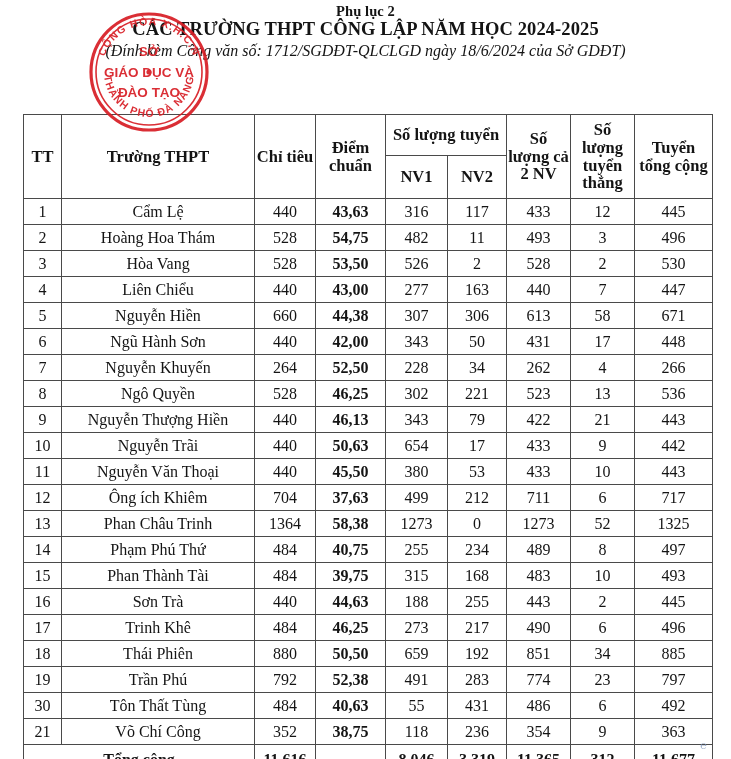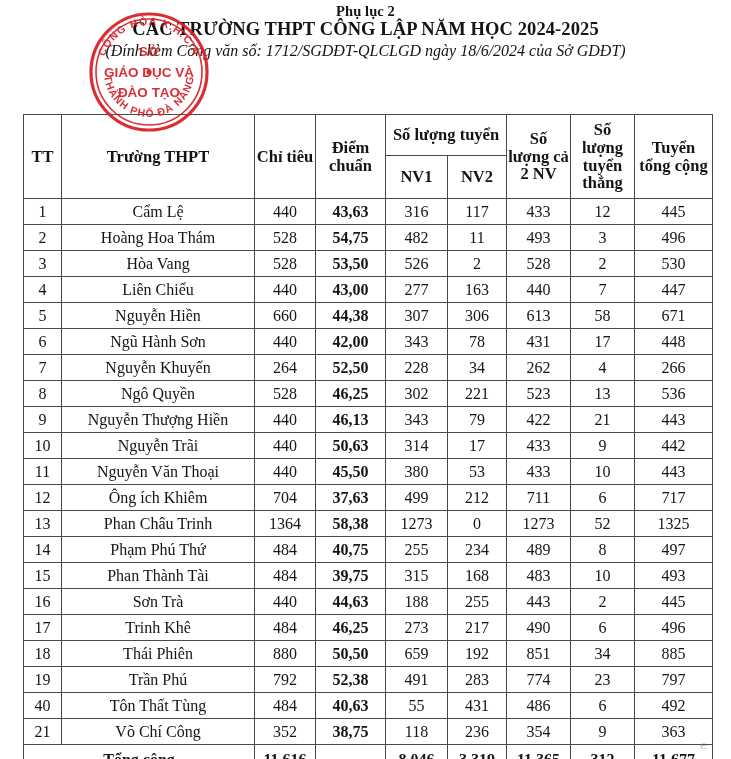"78" td.c-num { text: 78 -> 50 }
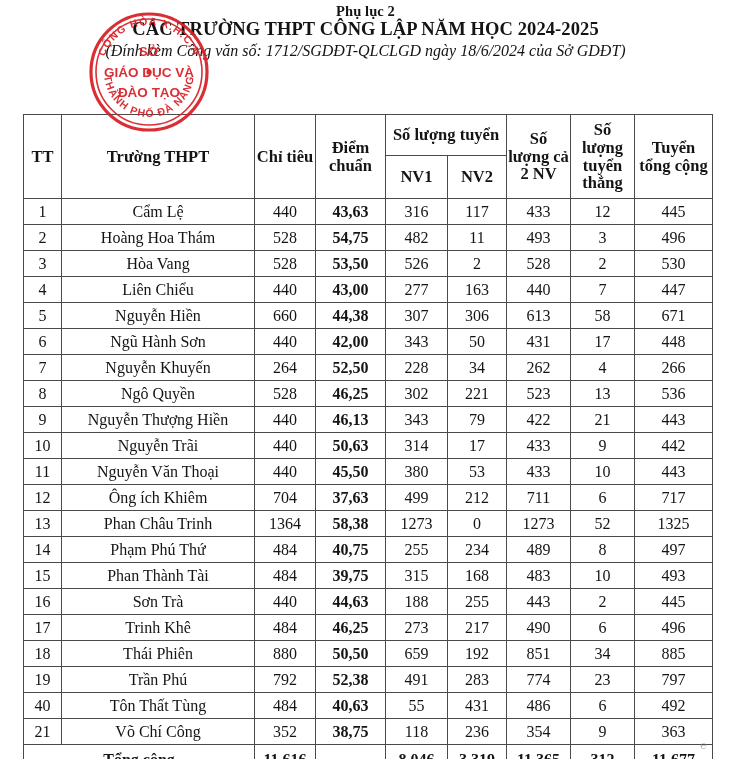"314" td.c-num { text: 314 -> 654 }
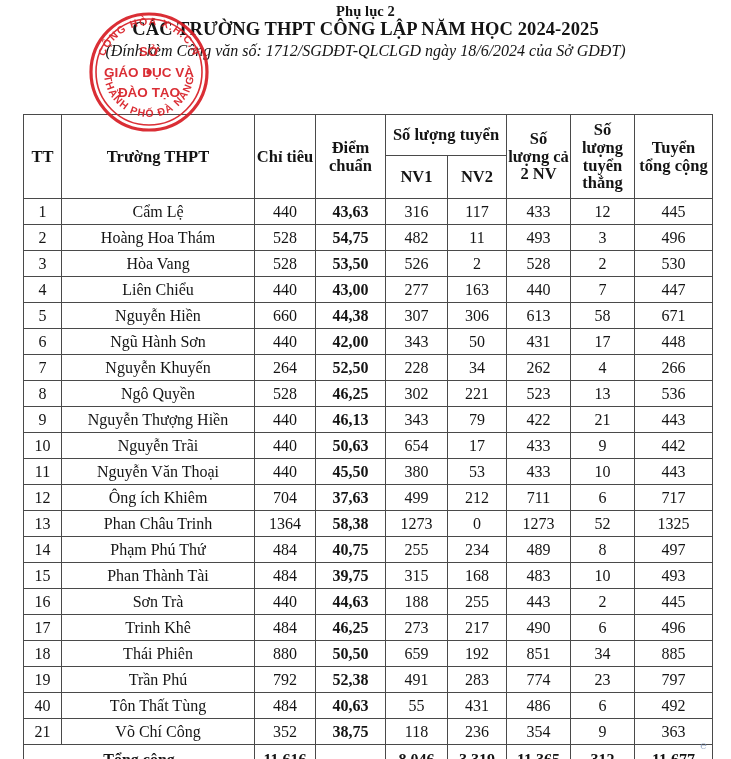"40" td.c-tt { text: 40 -> 30 }
